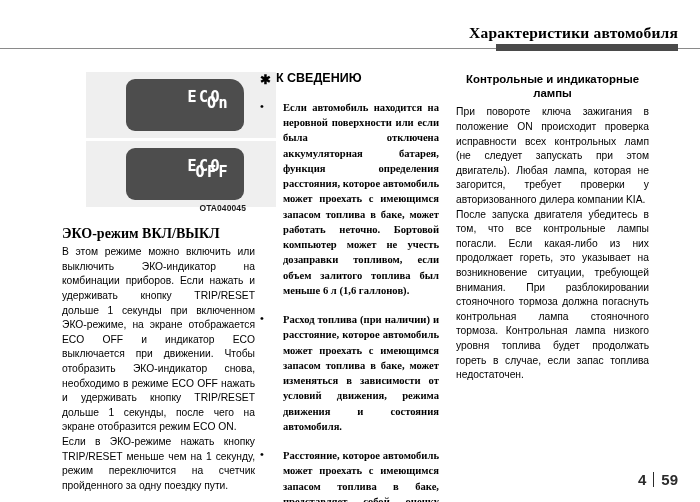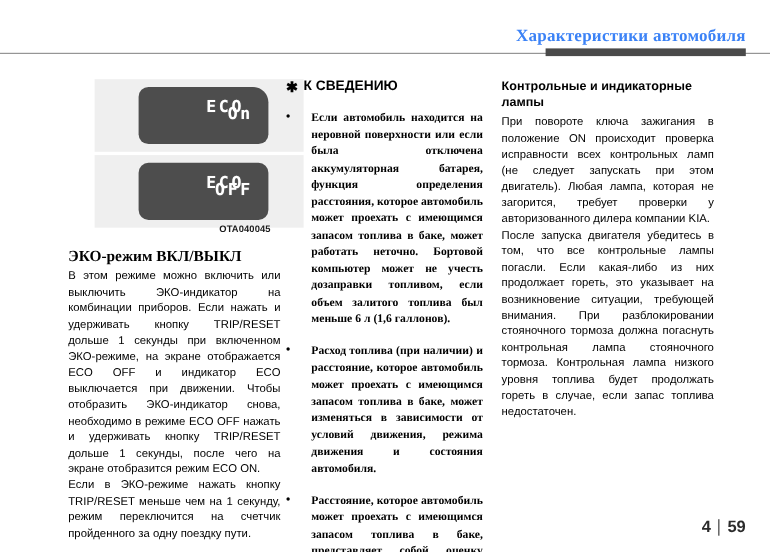"Характеристики автомобиля" .header-title { color: #3b82f6 -> #000000 }
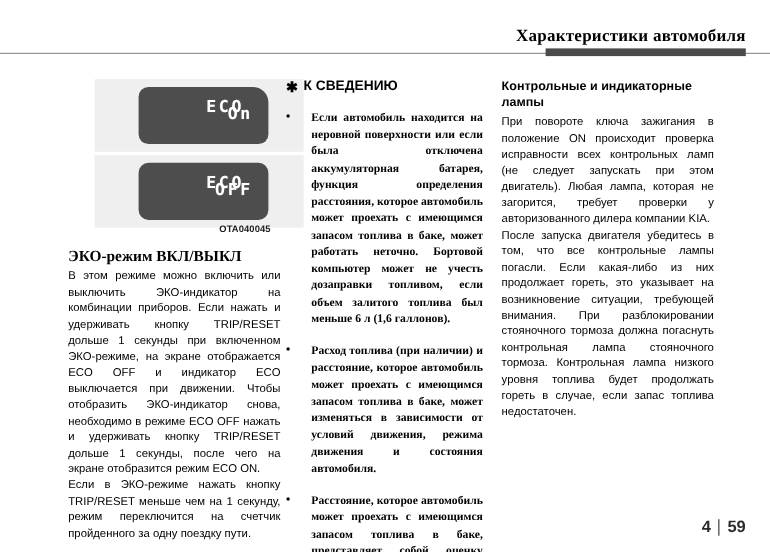"Контрольные и индикаторные лампы" .rc-heading { text-align: none -> center }
